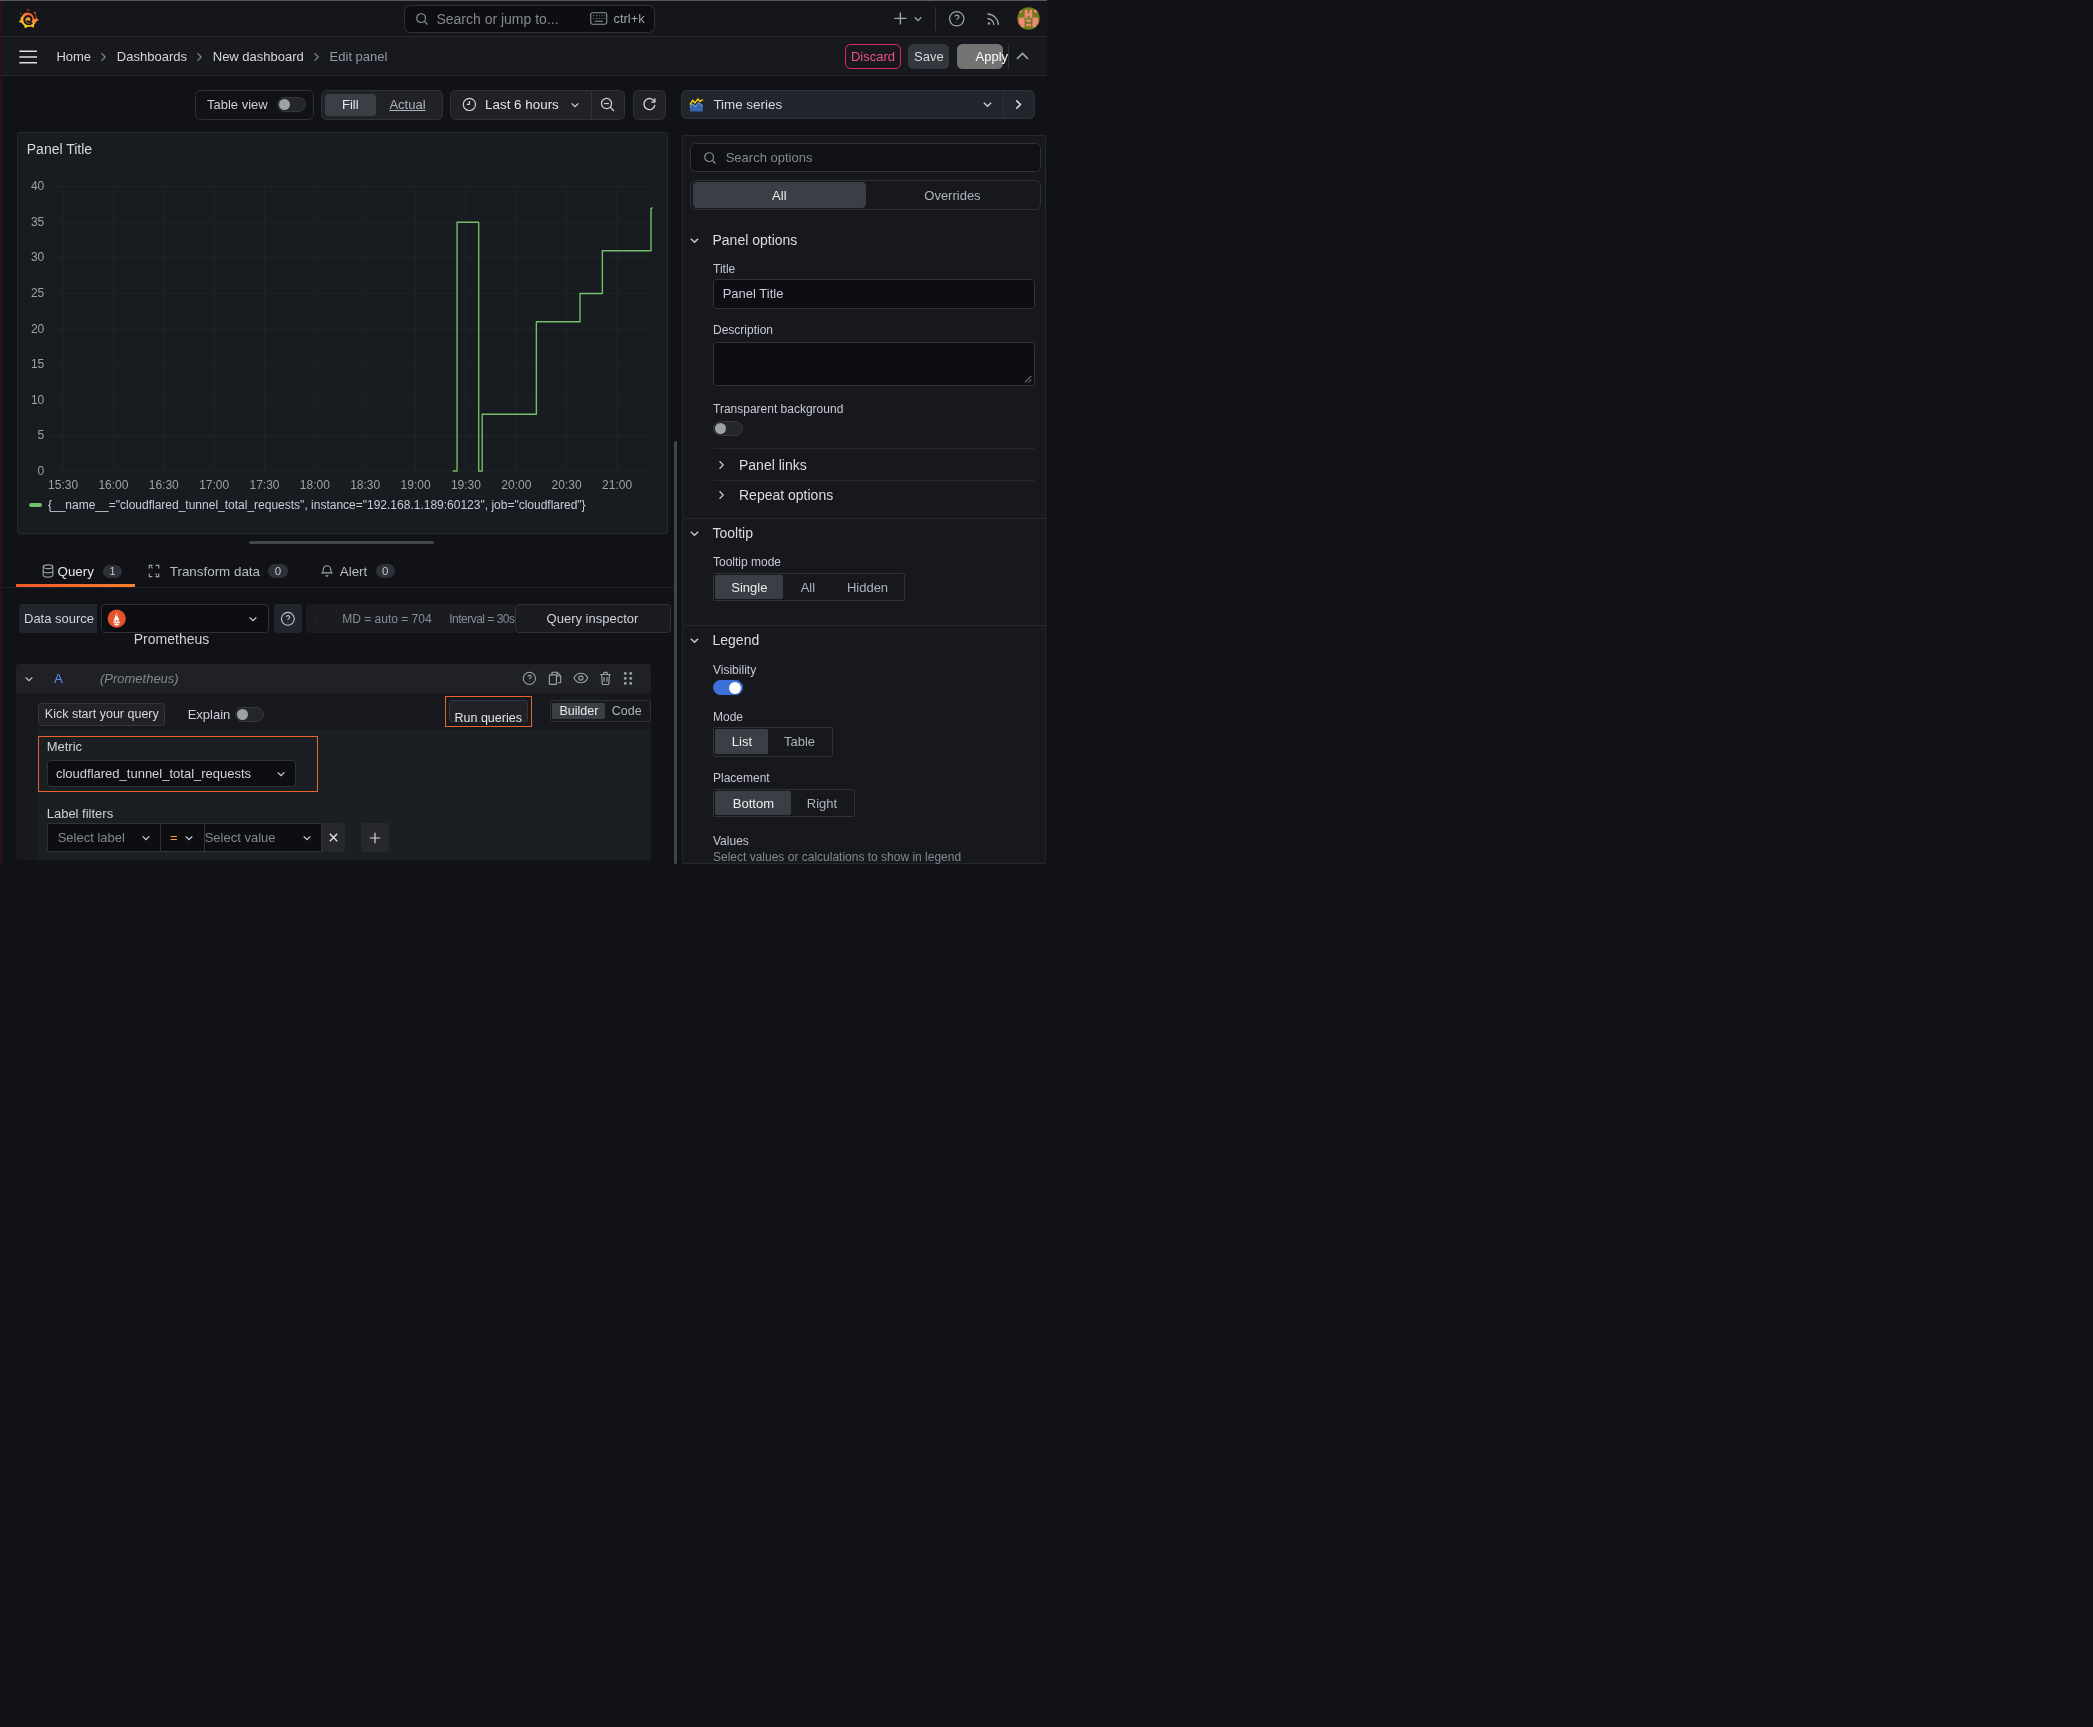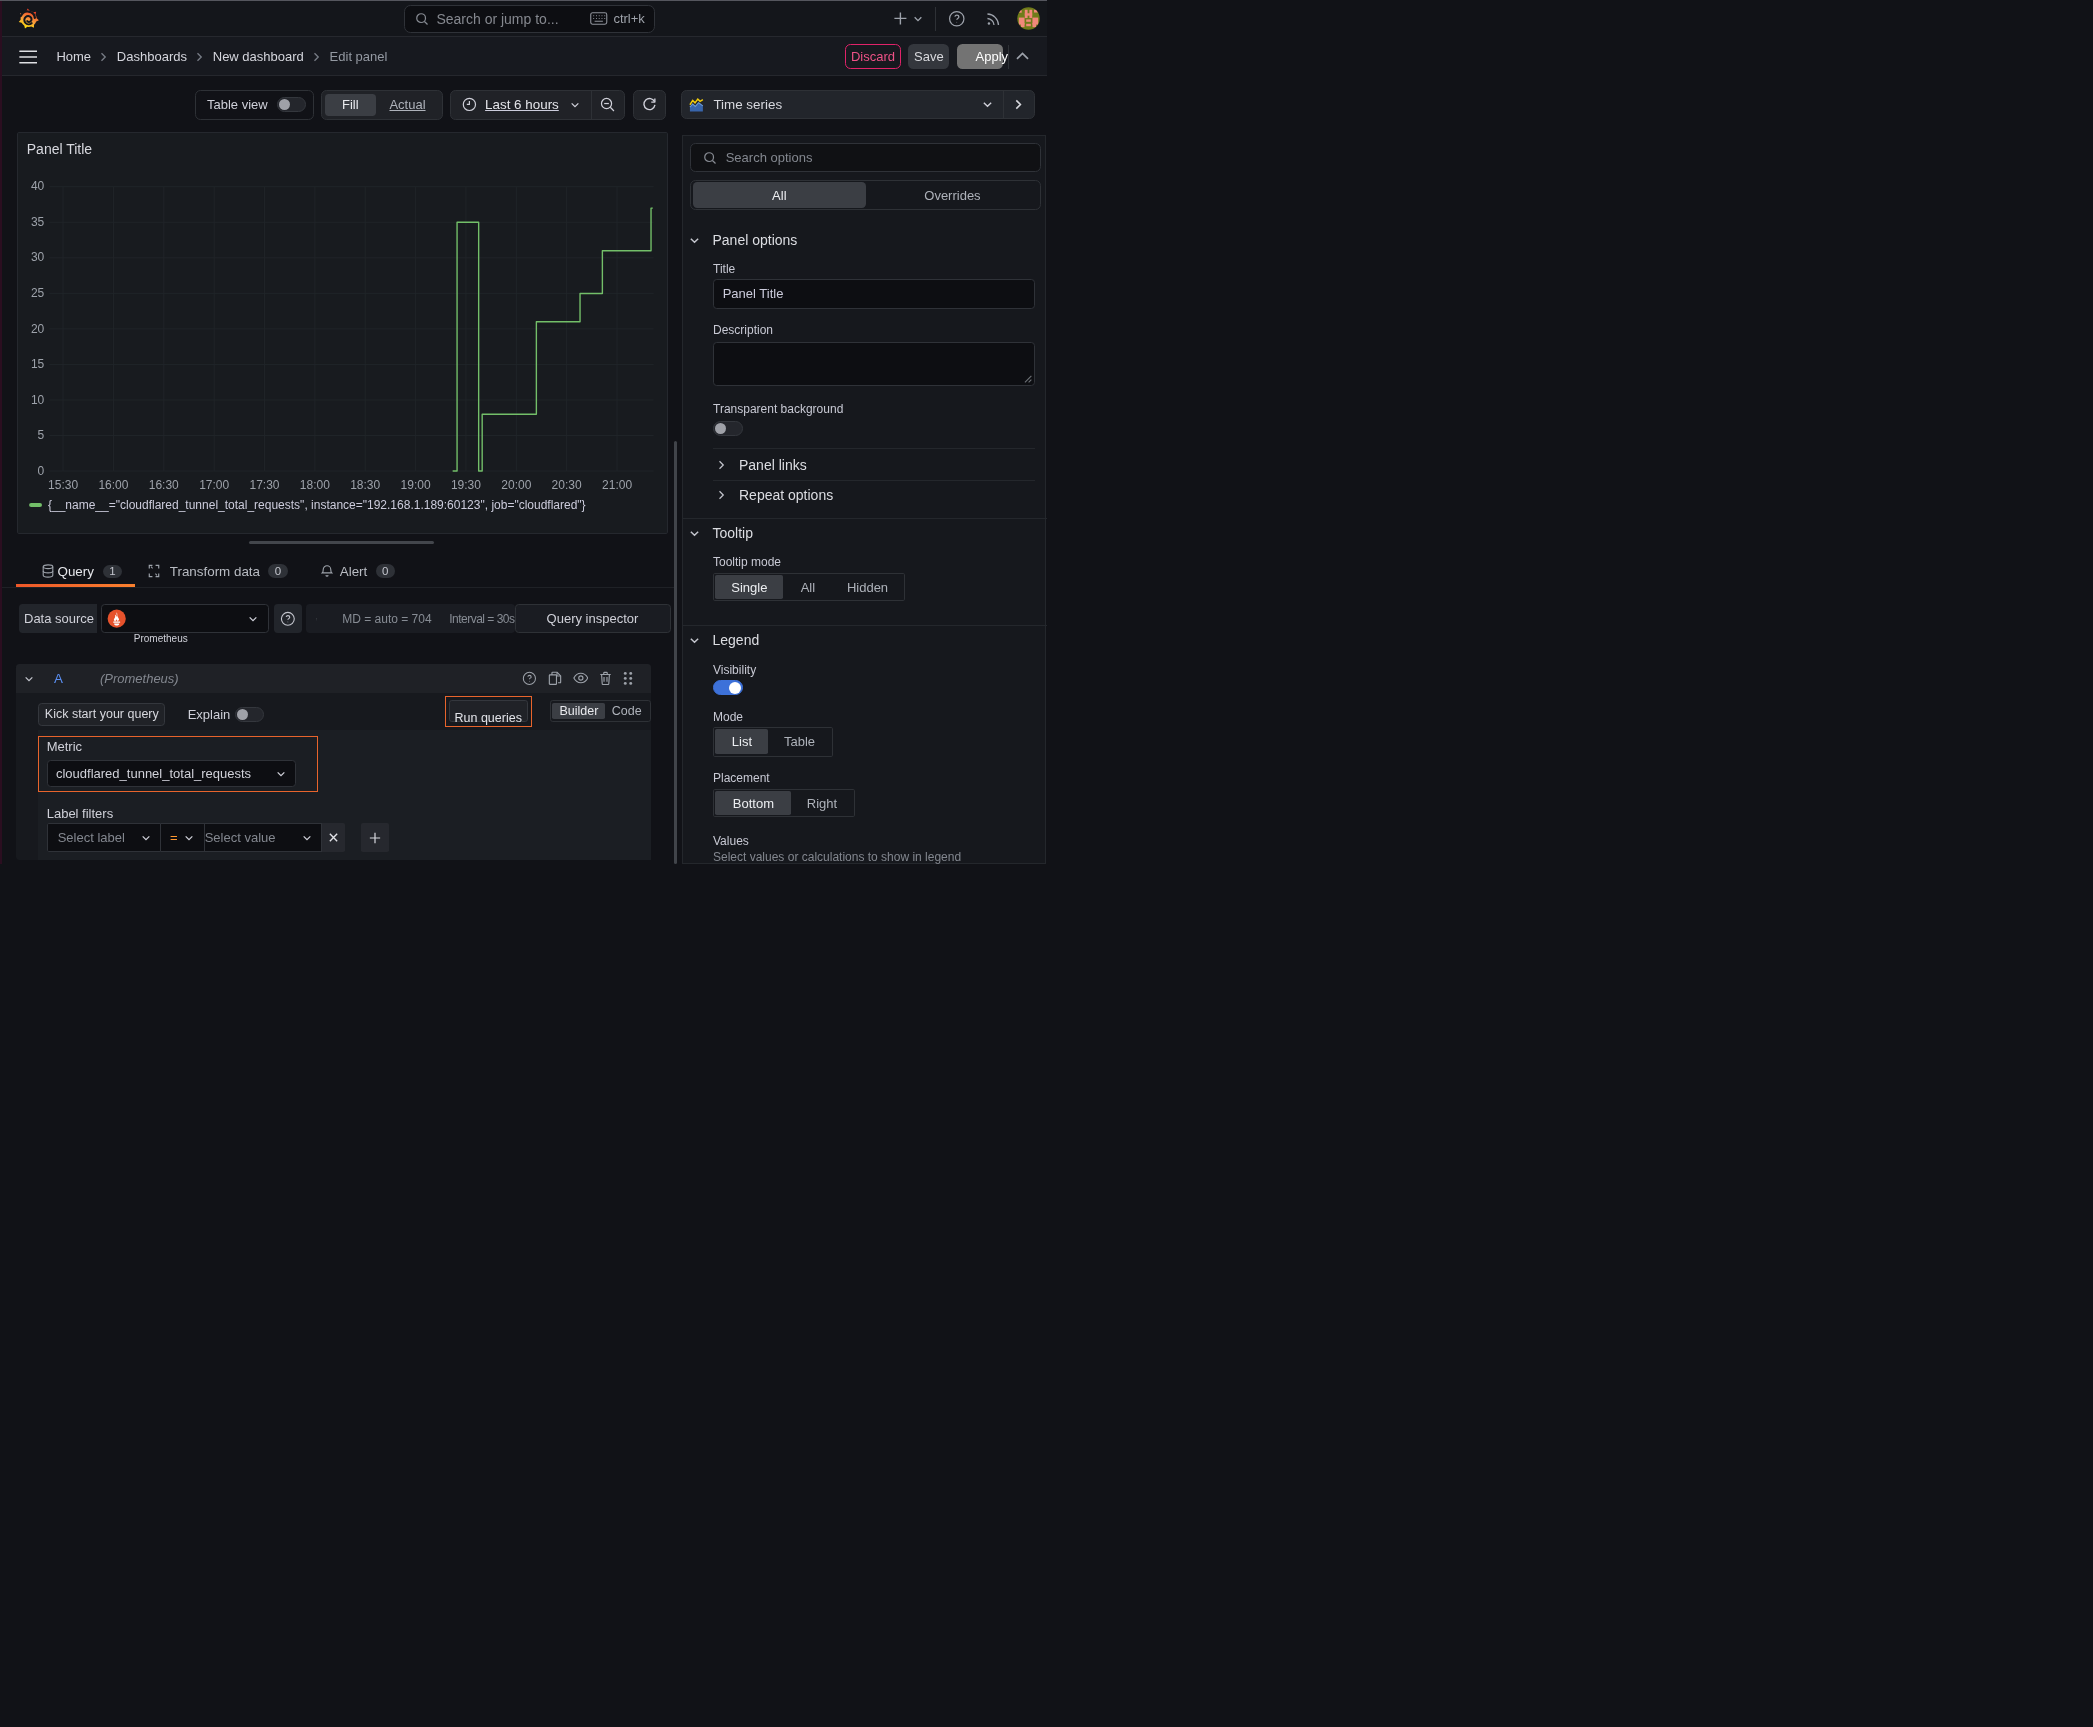"Last 6 hours" div.abs { text-decoration: underline -> none }
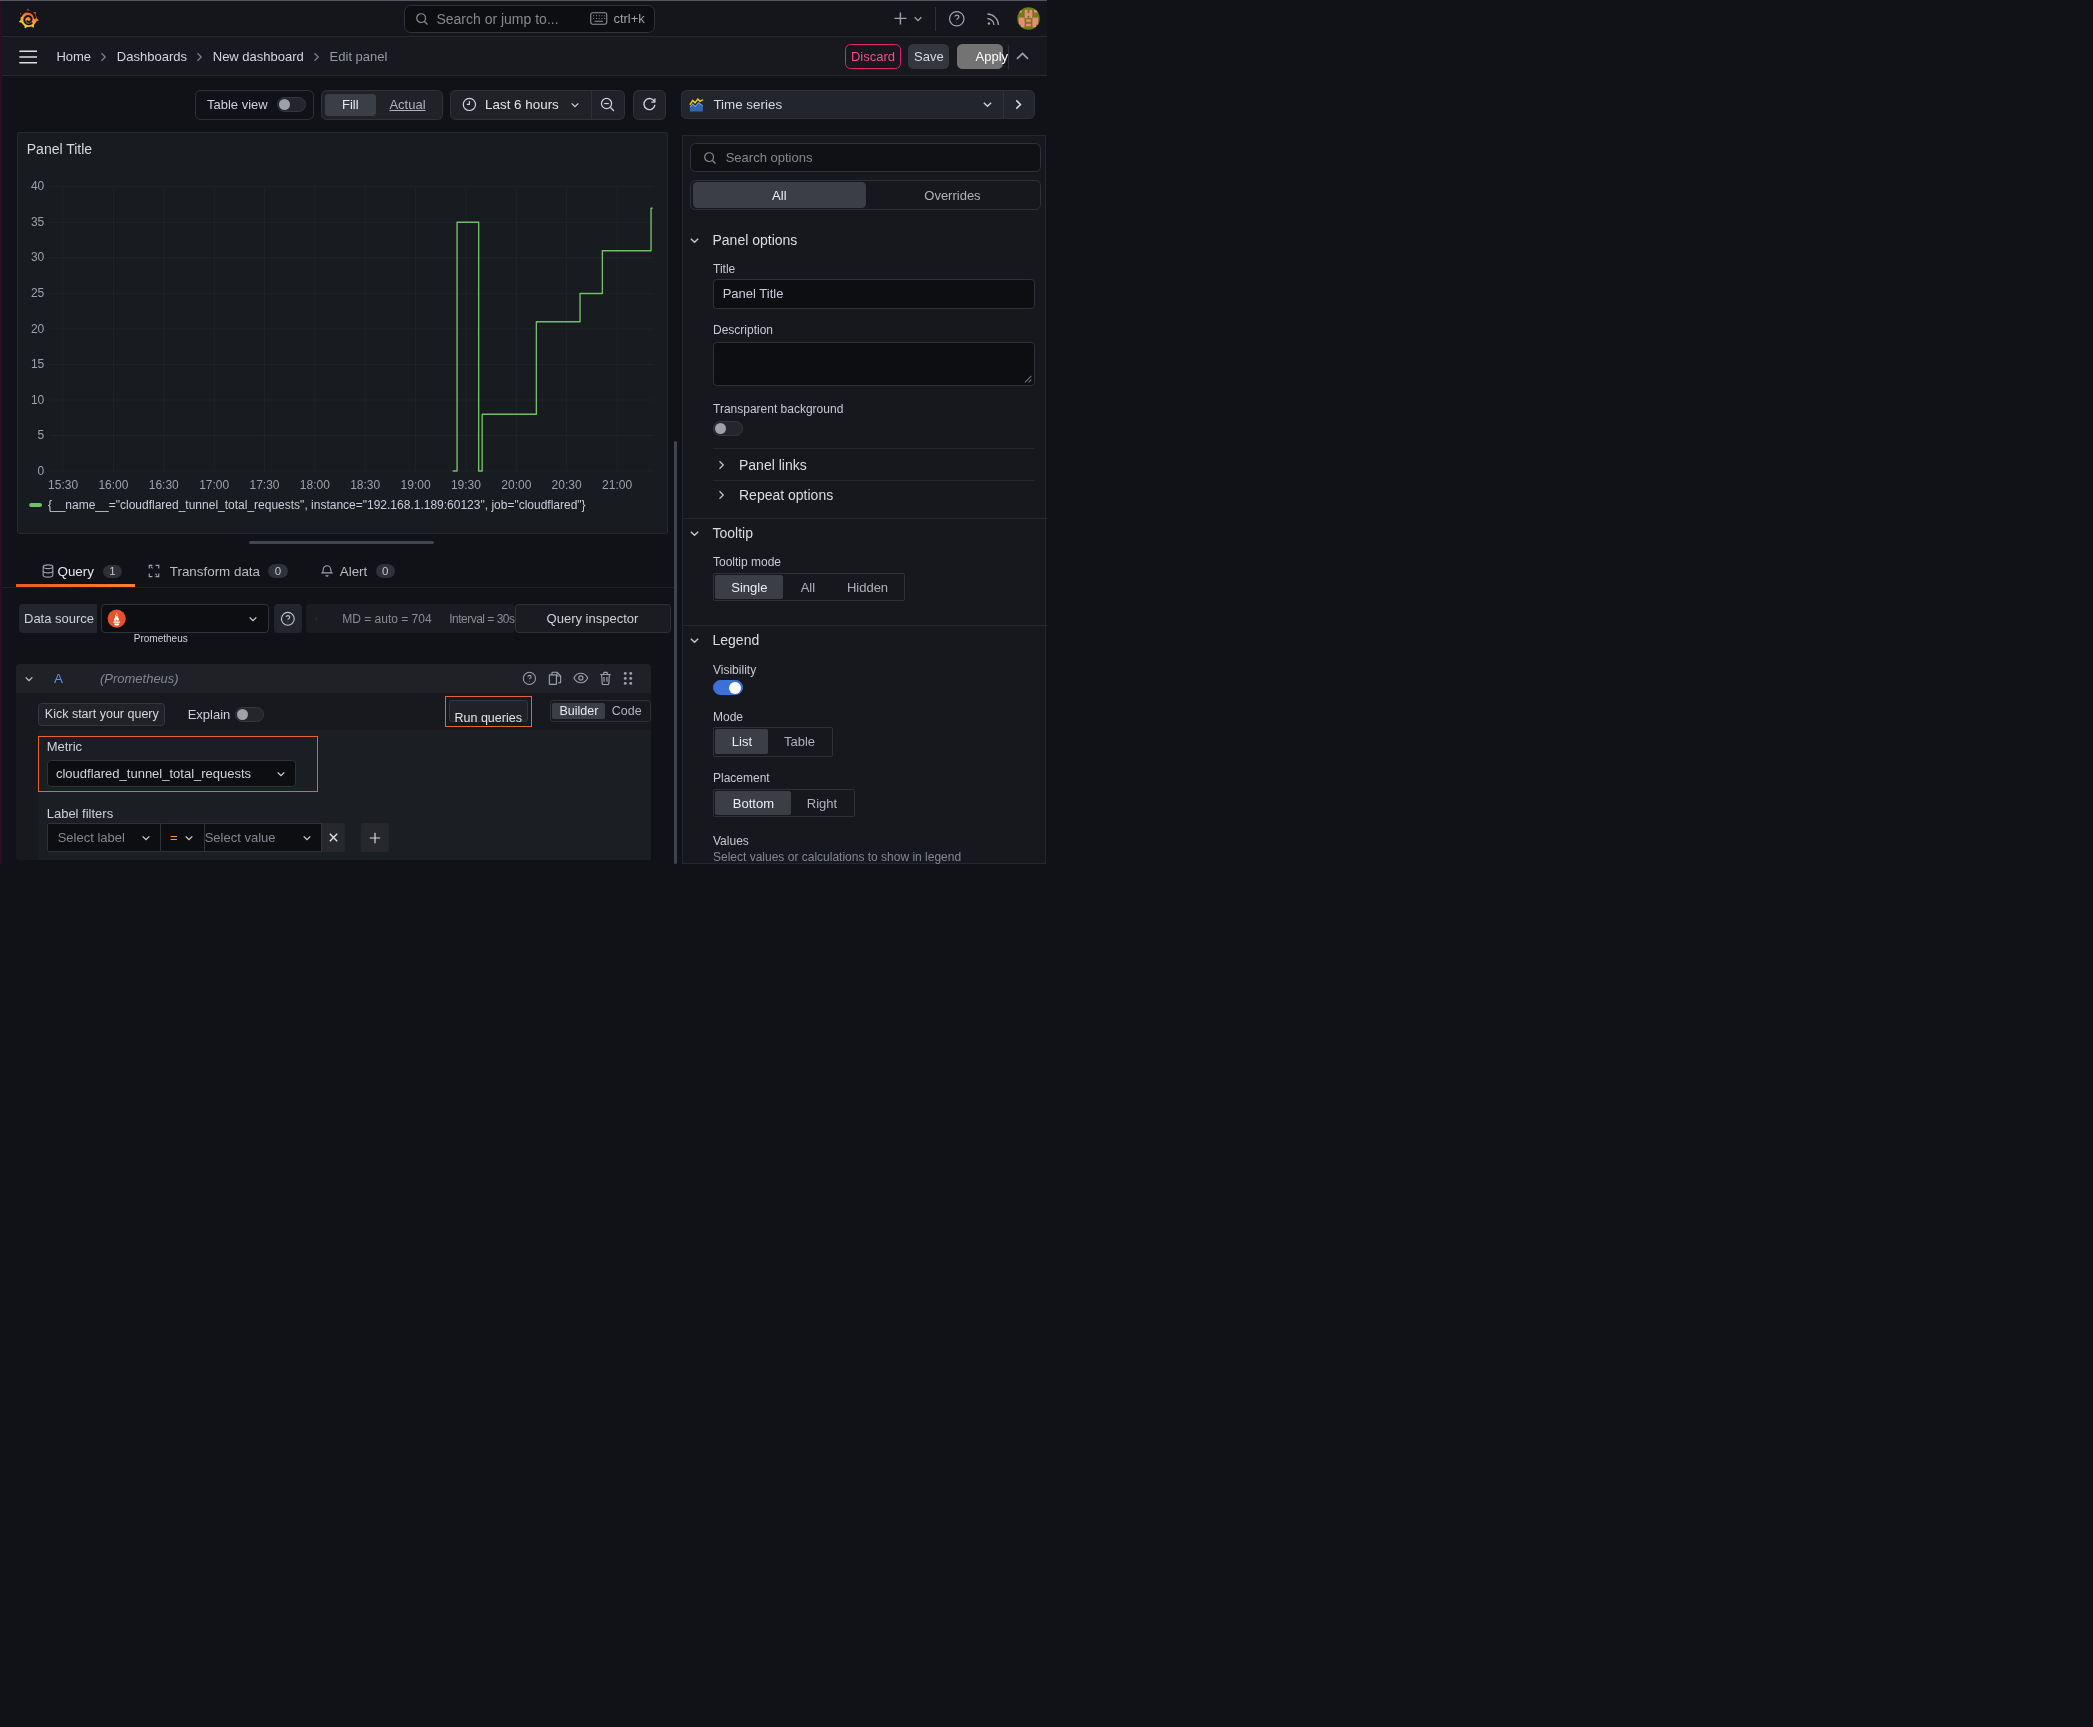"Prometheus" span { font-size: 10px -> 14px }
